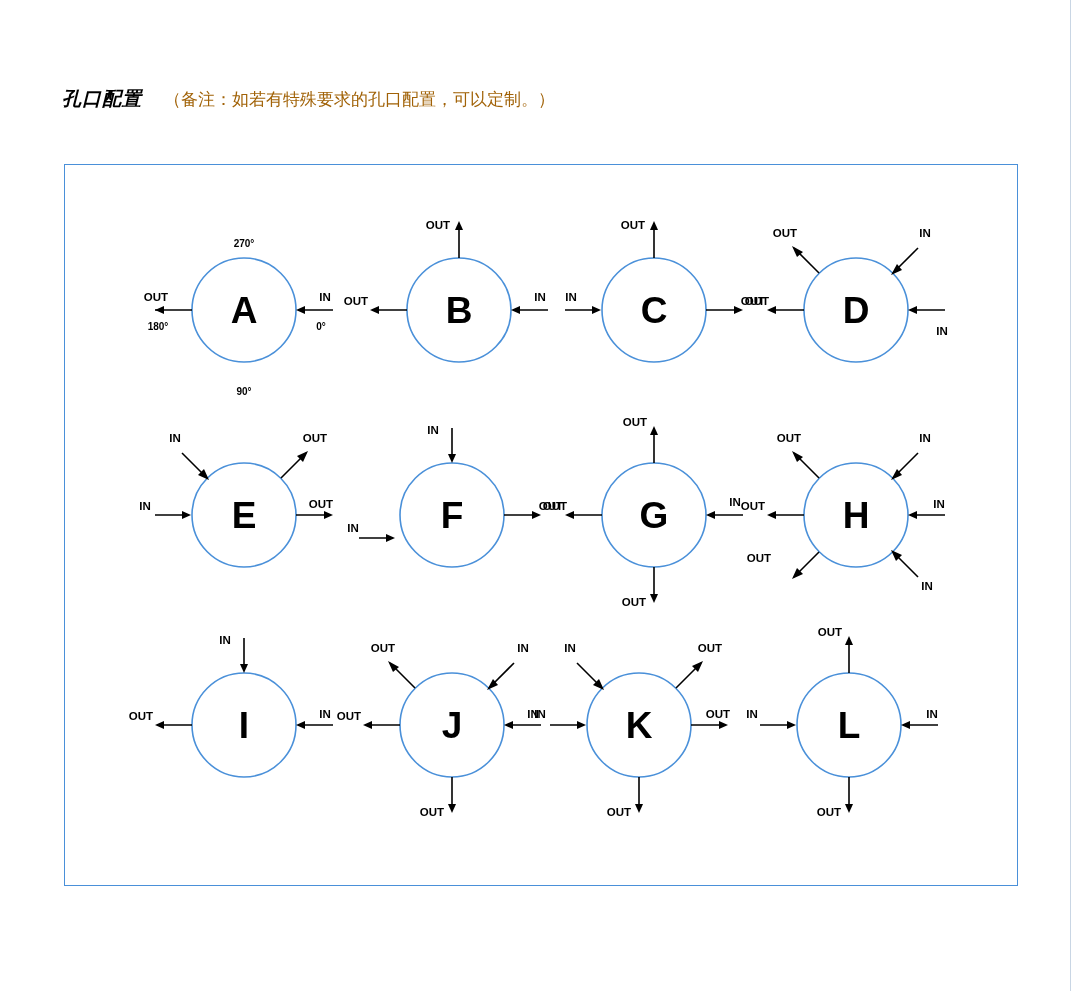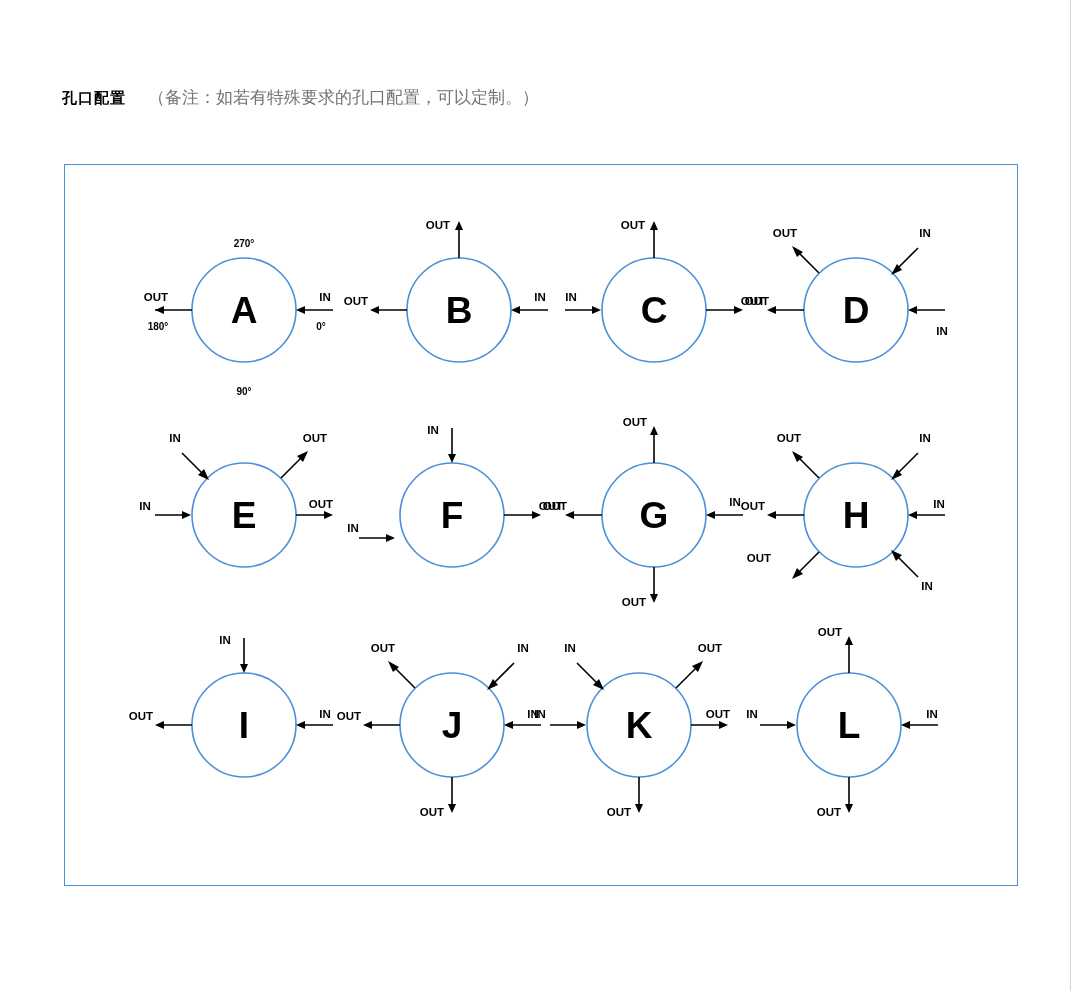"孔口配置" .heading-title { font-size: 15px -> 19px; font-style: none -> italic }
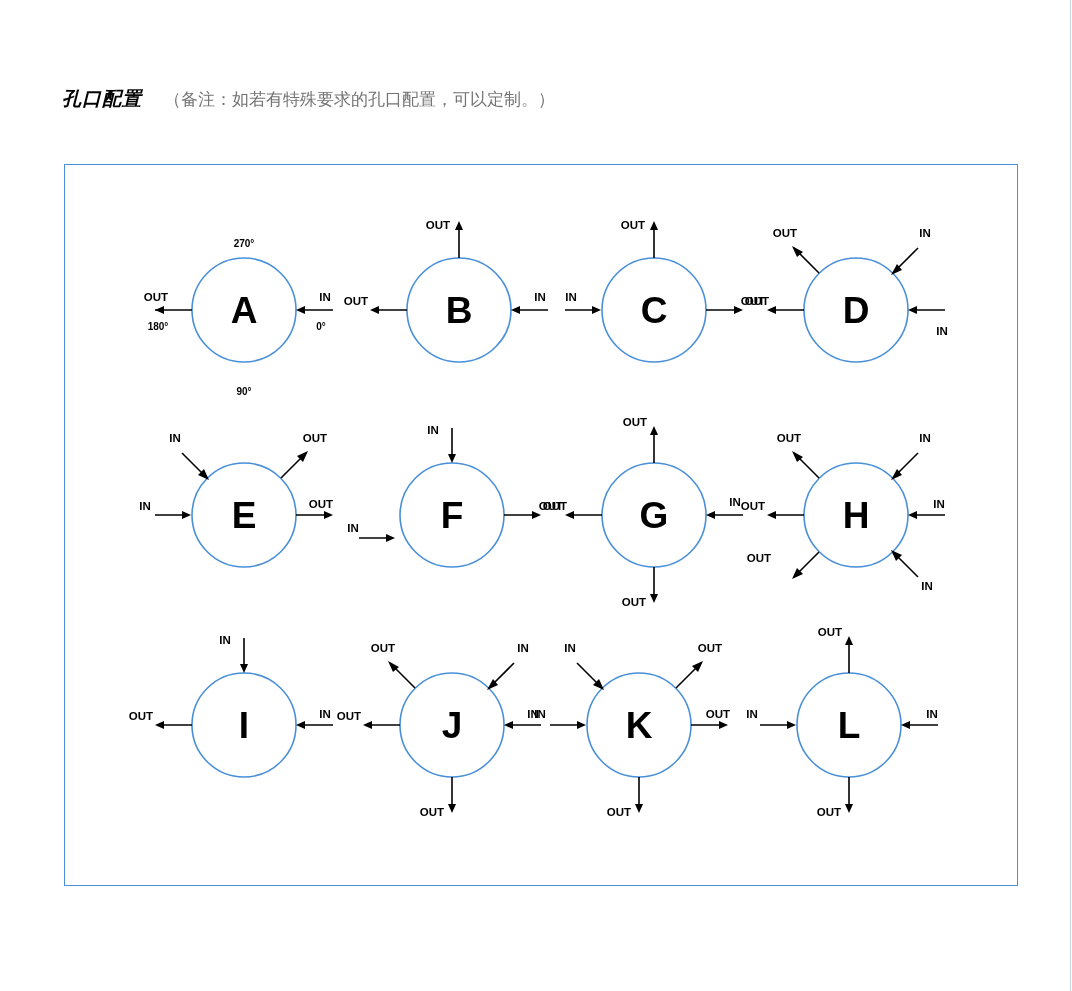"（备注：如若有特殊要求的孔口配置，可以定制。）" .heading-note { color: #737373 -> #a16207 }
